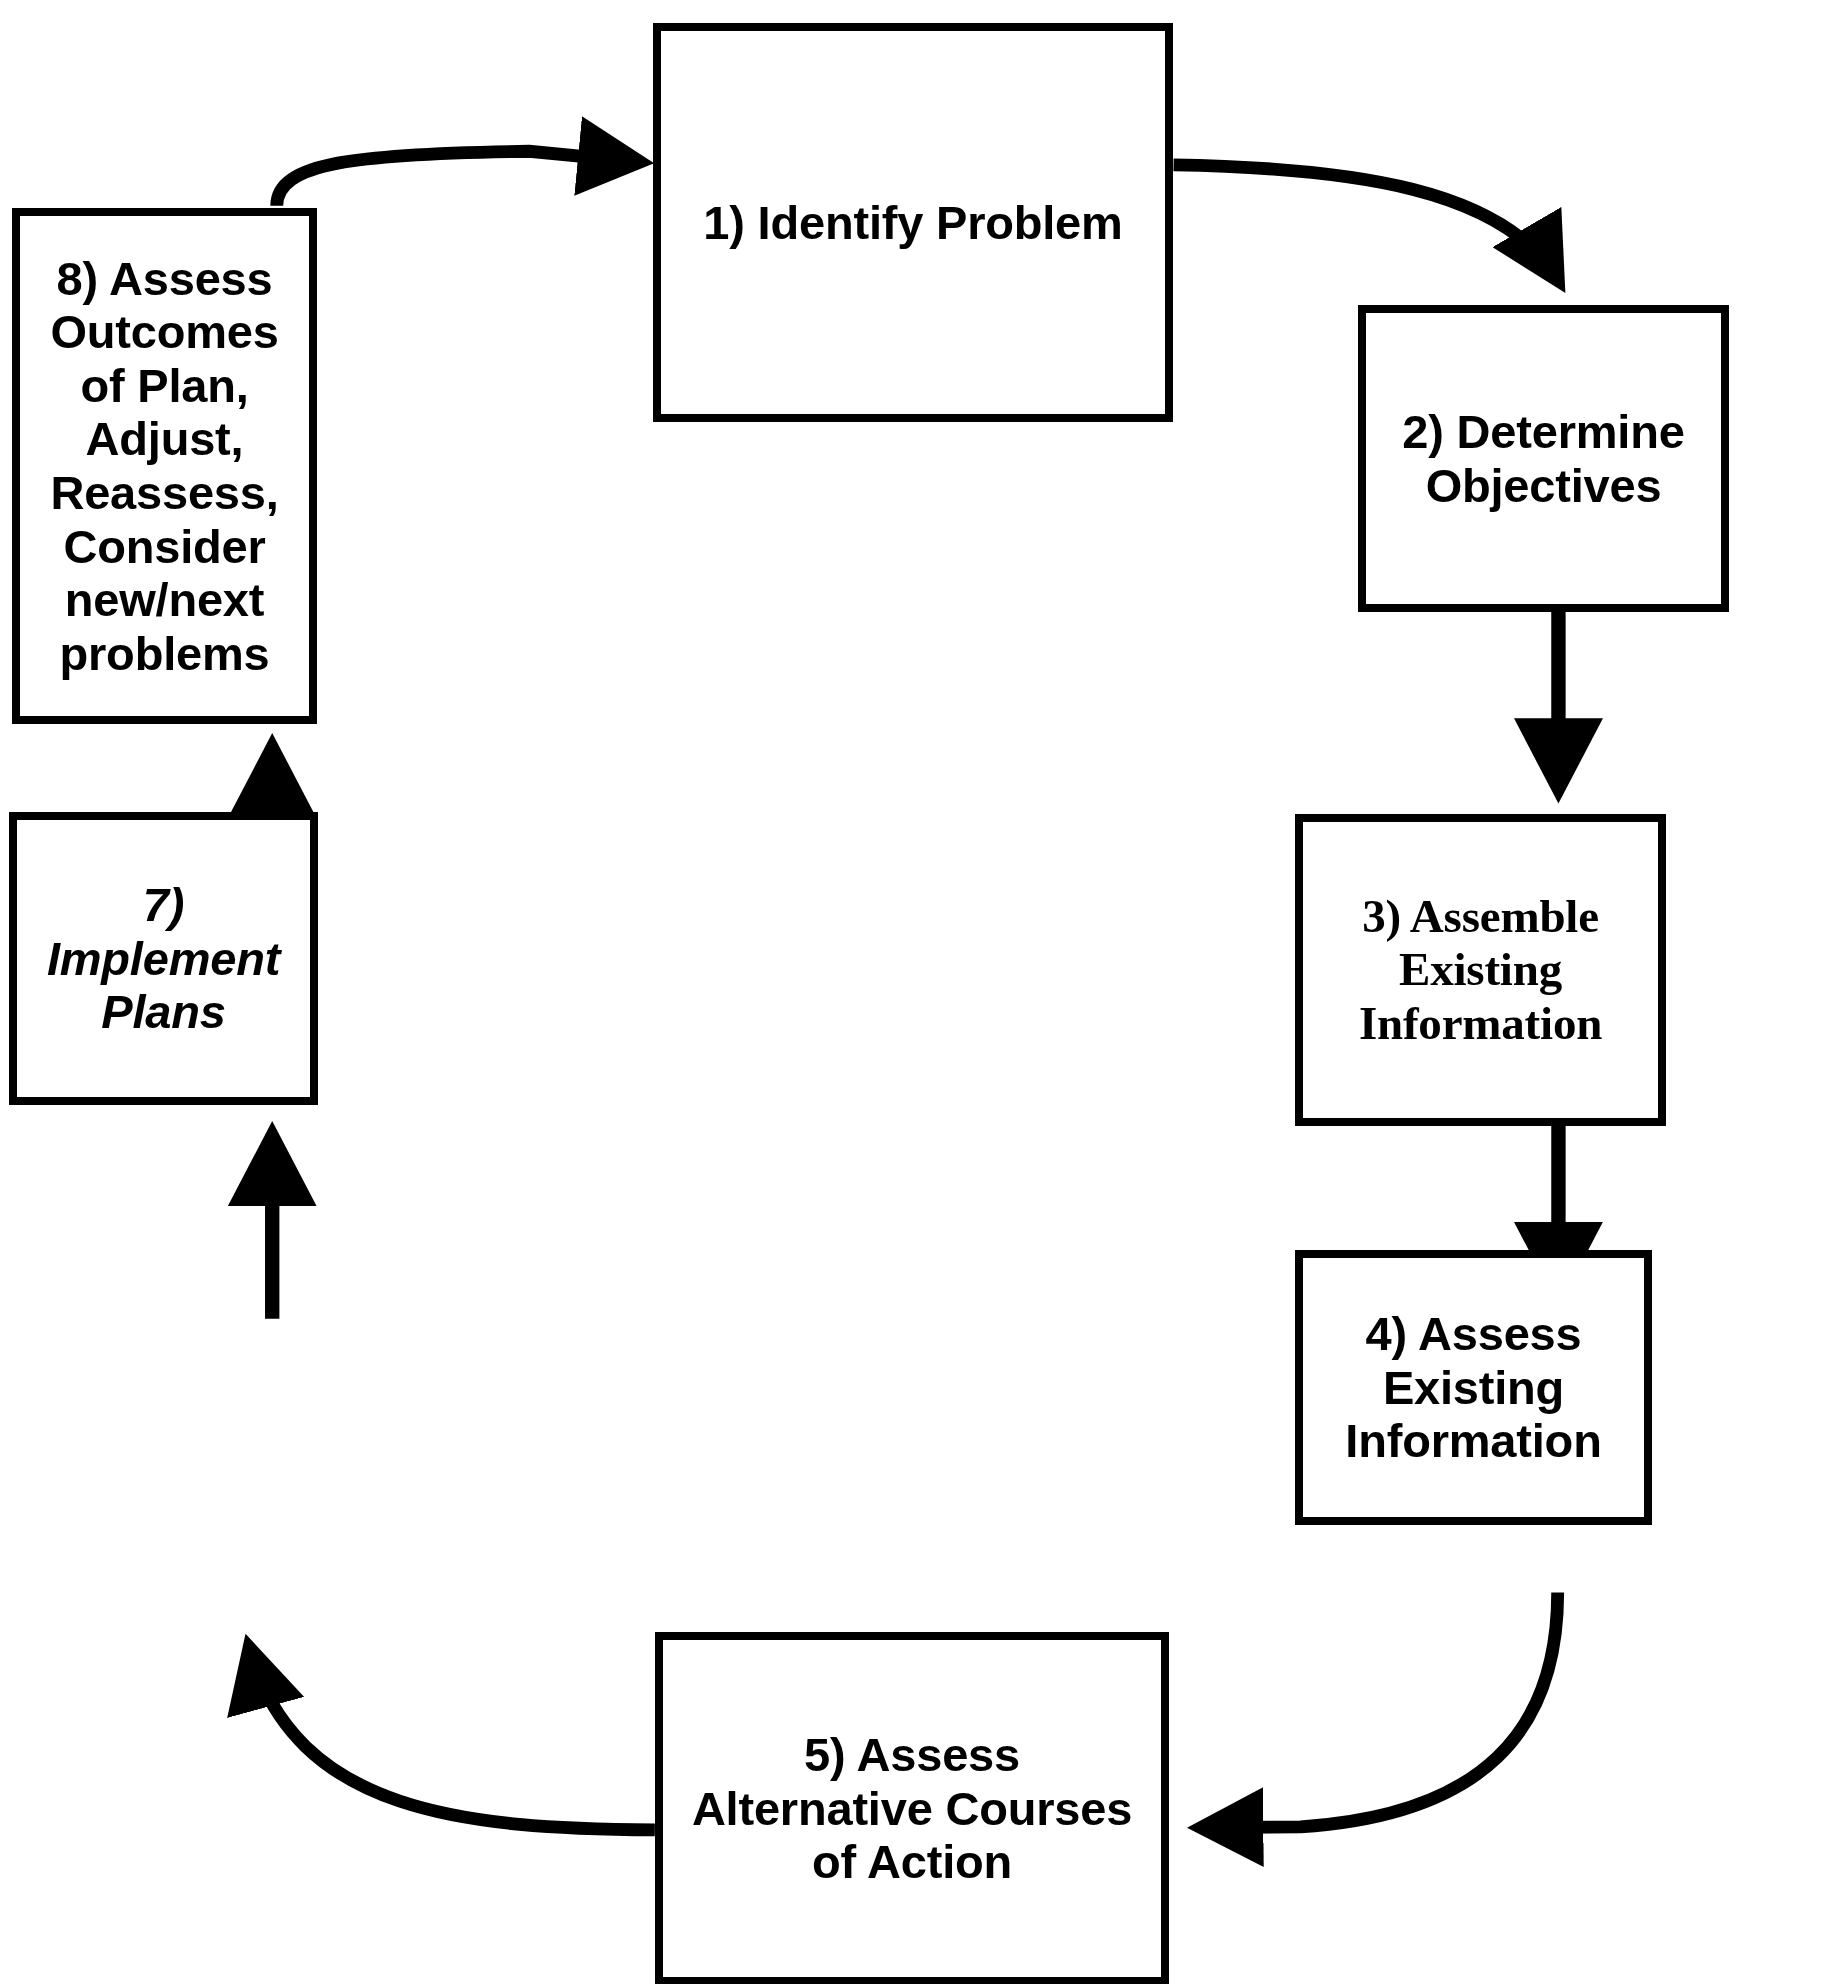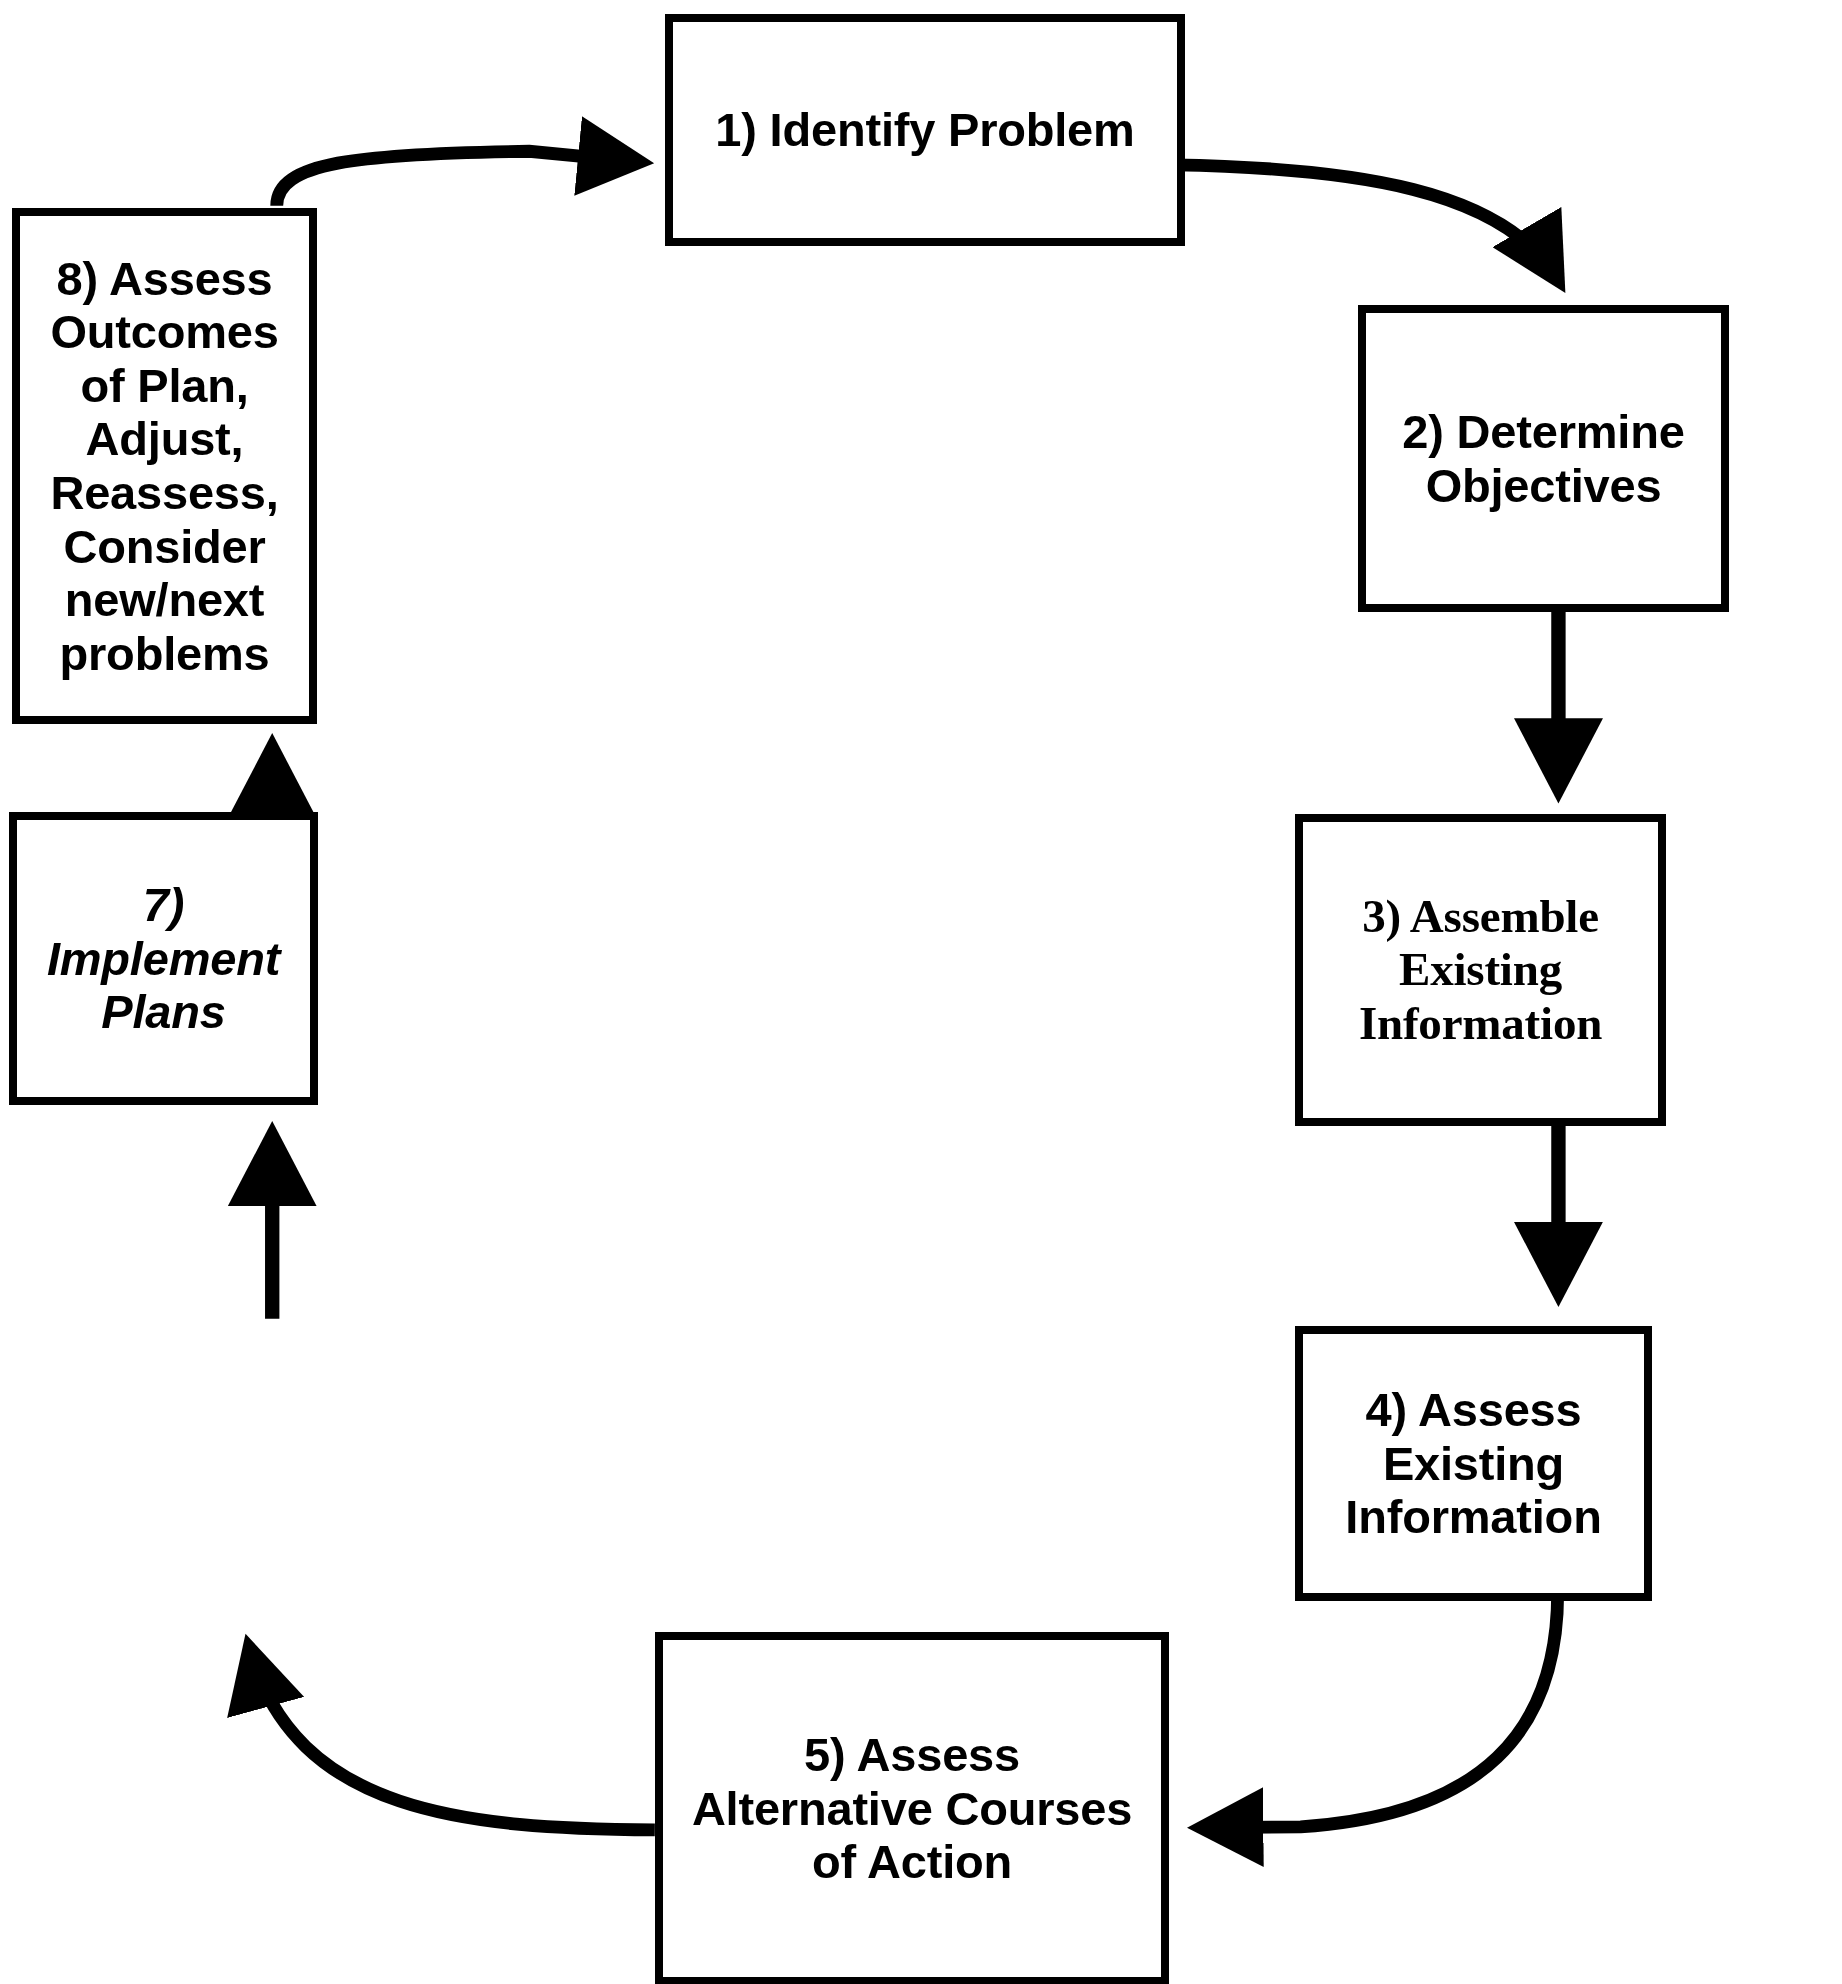"1) Identify Problem" #n1 { height: 232px -> 399px; margin-left: 12px -> none; top: 14px -> 23px }
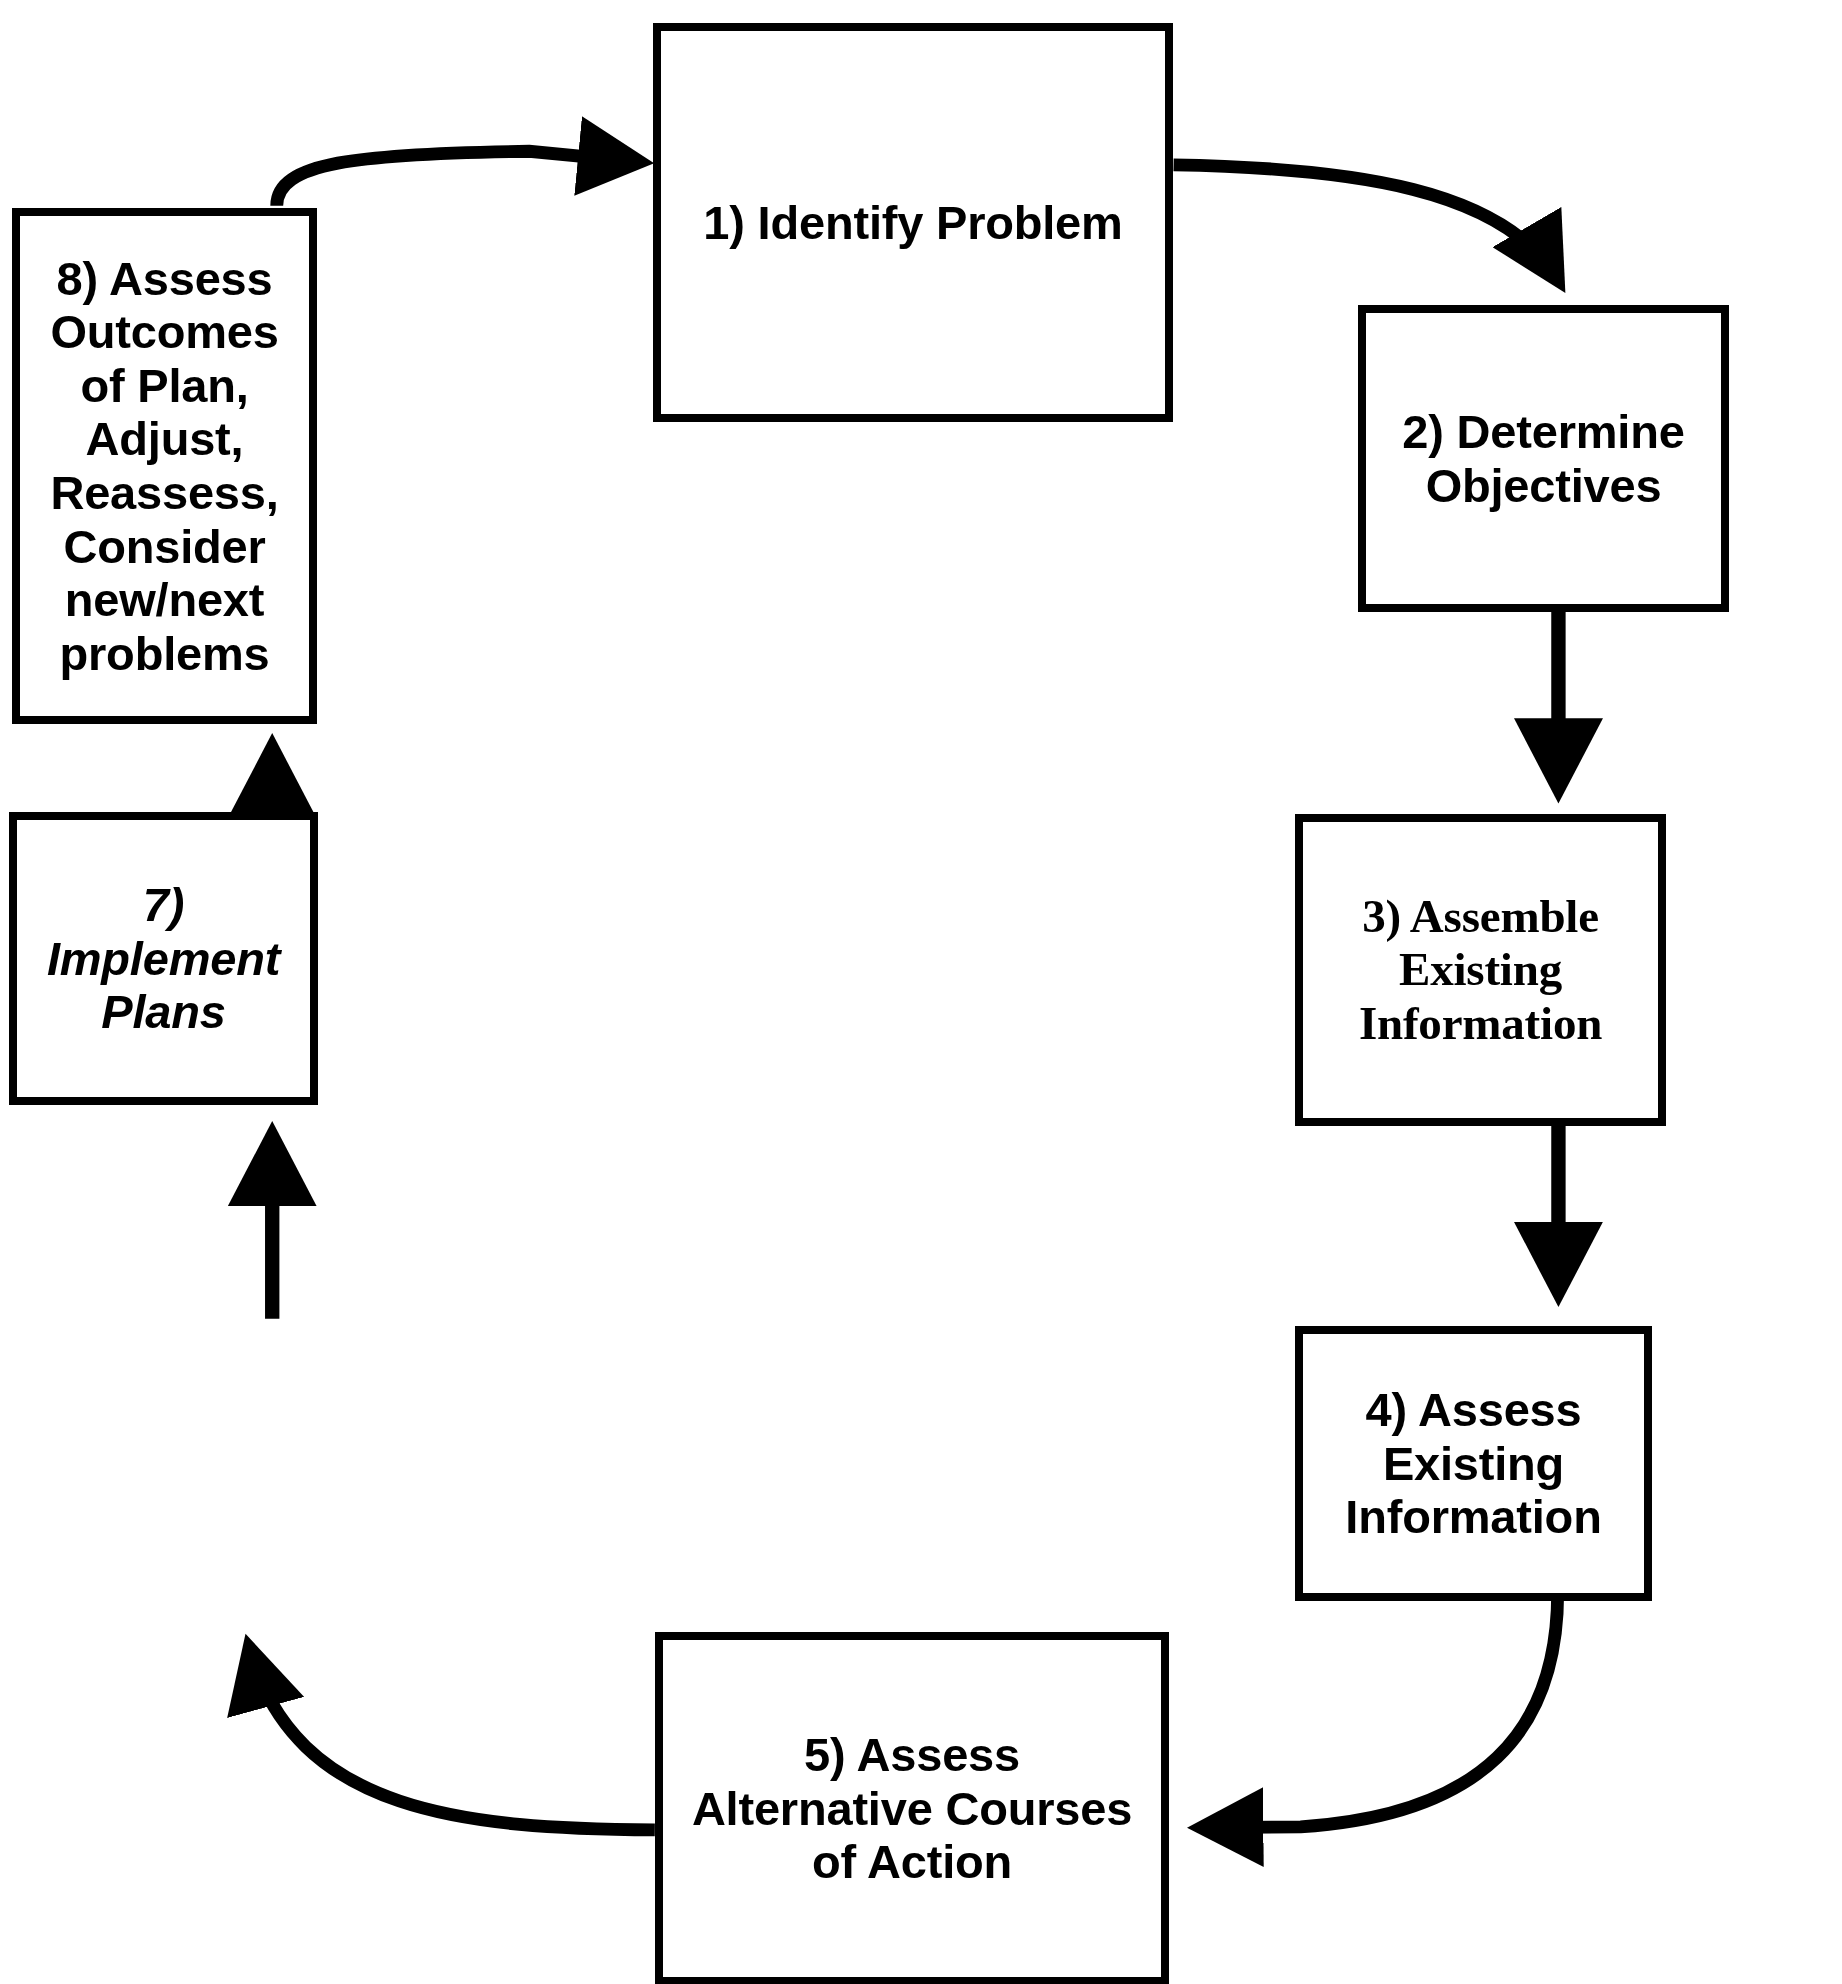"4) Assess Existing" #n4 { top: 1326px -> 1250px }
